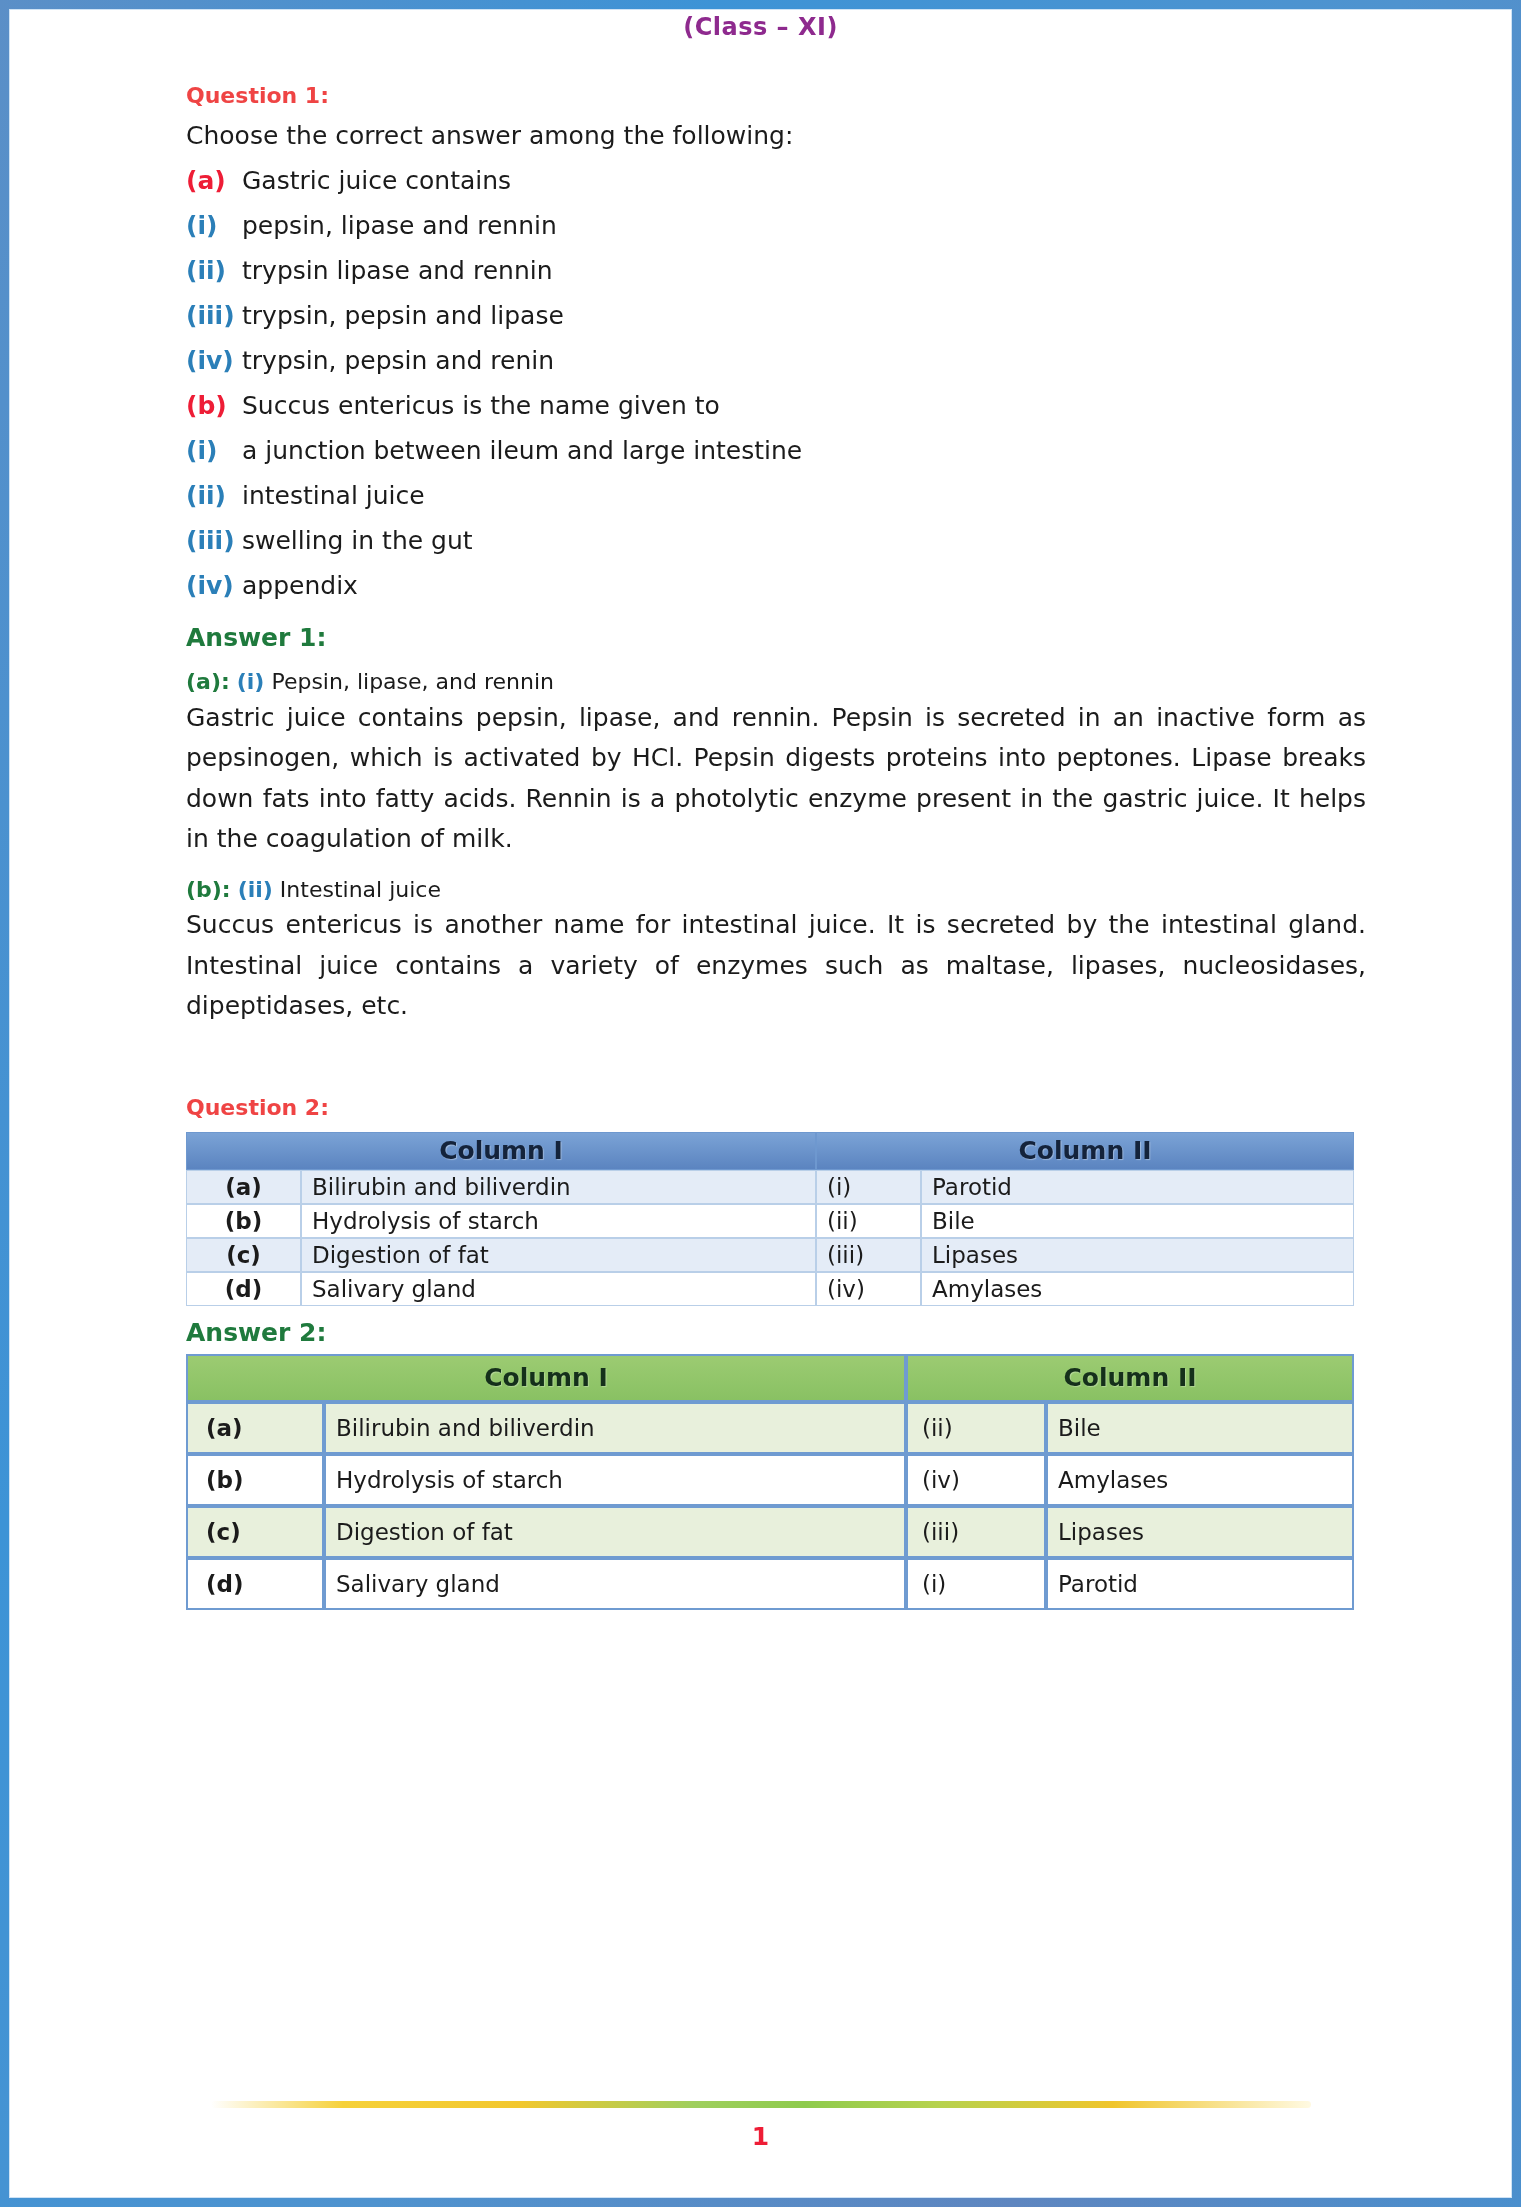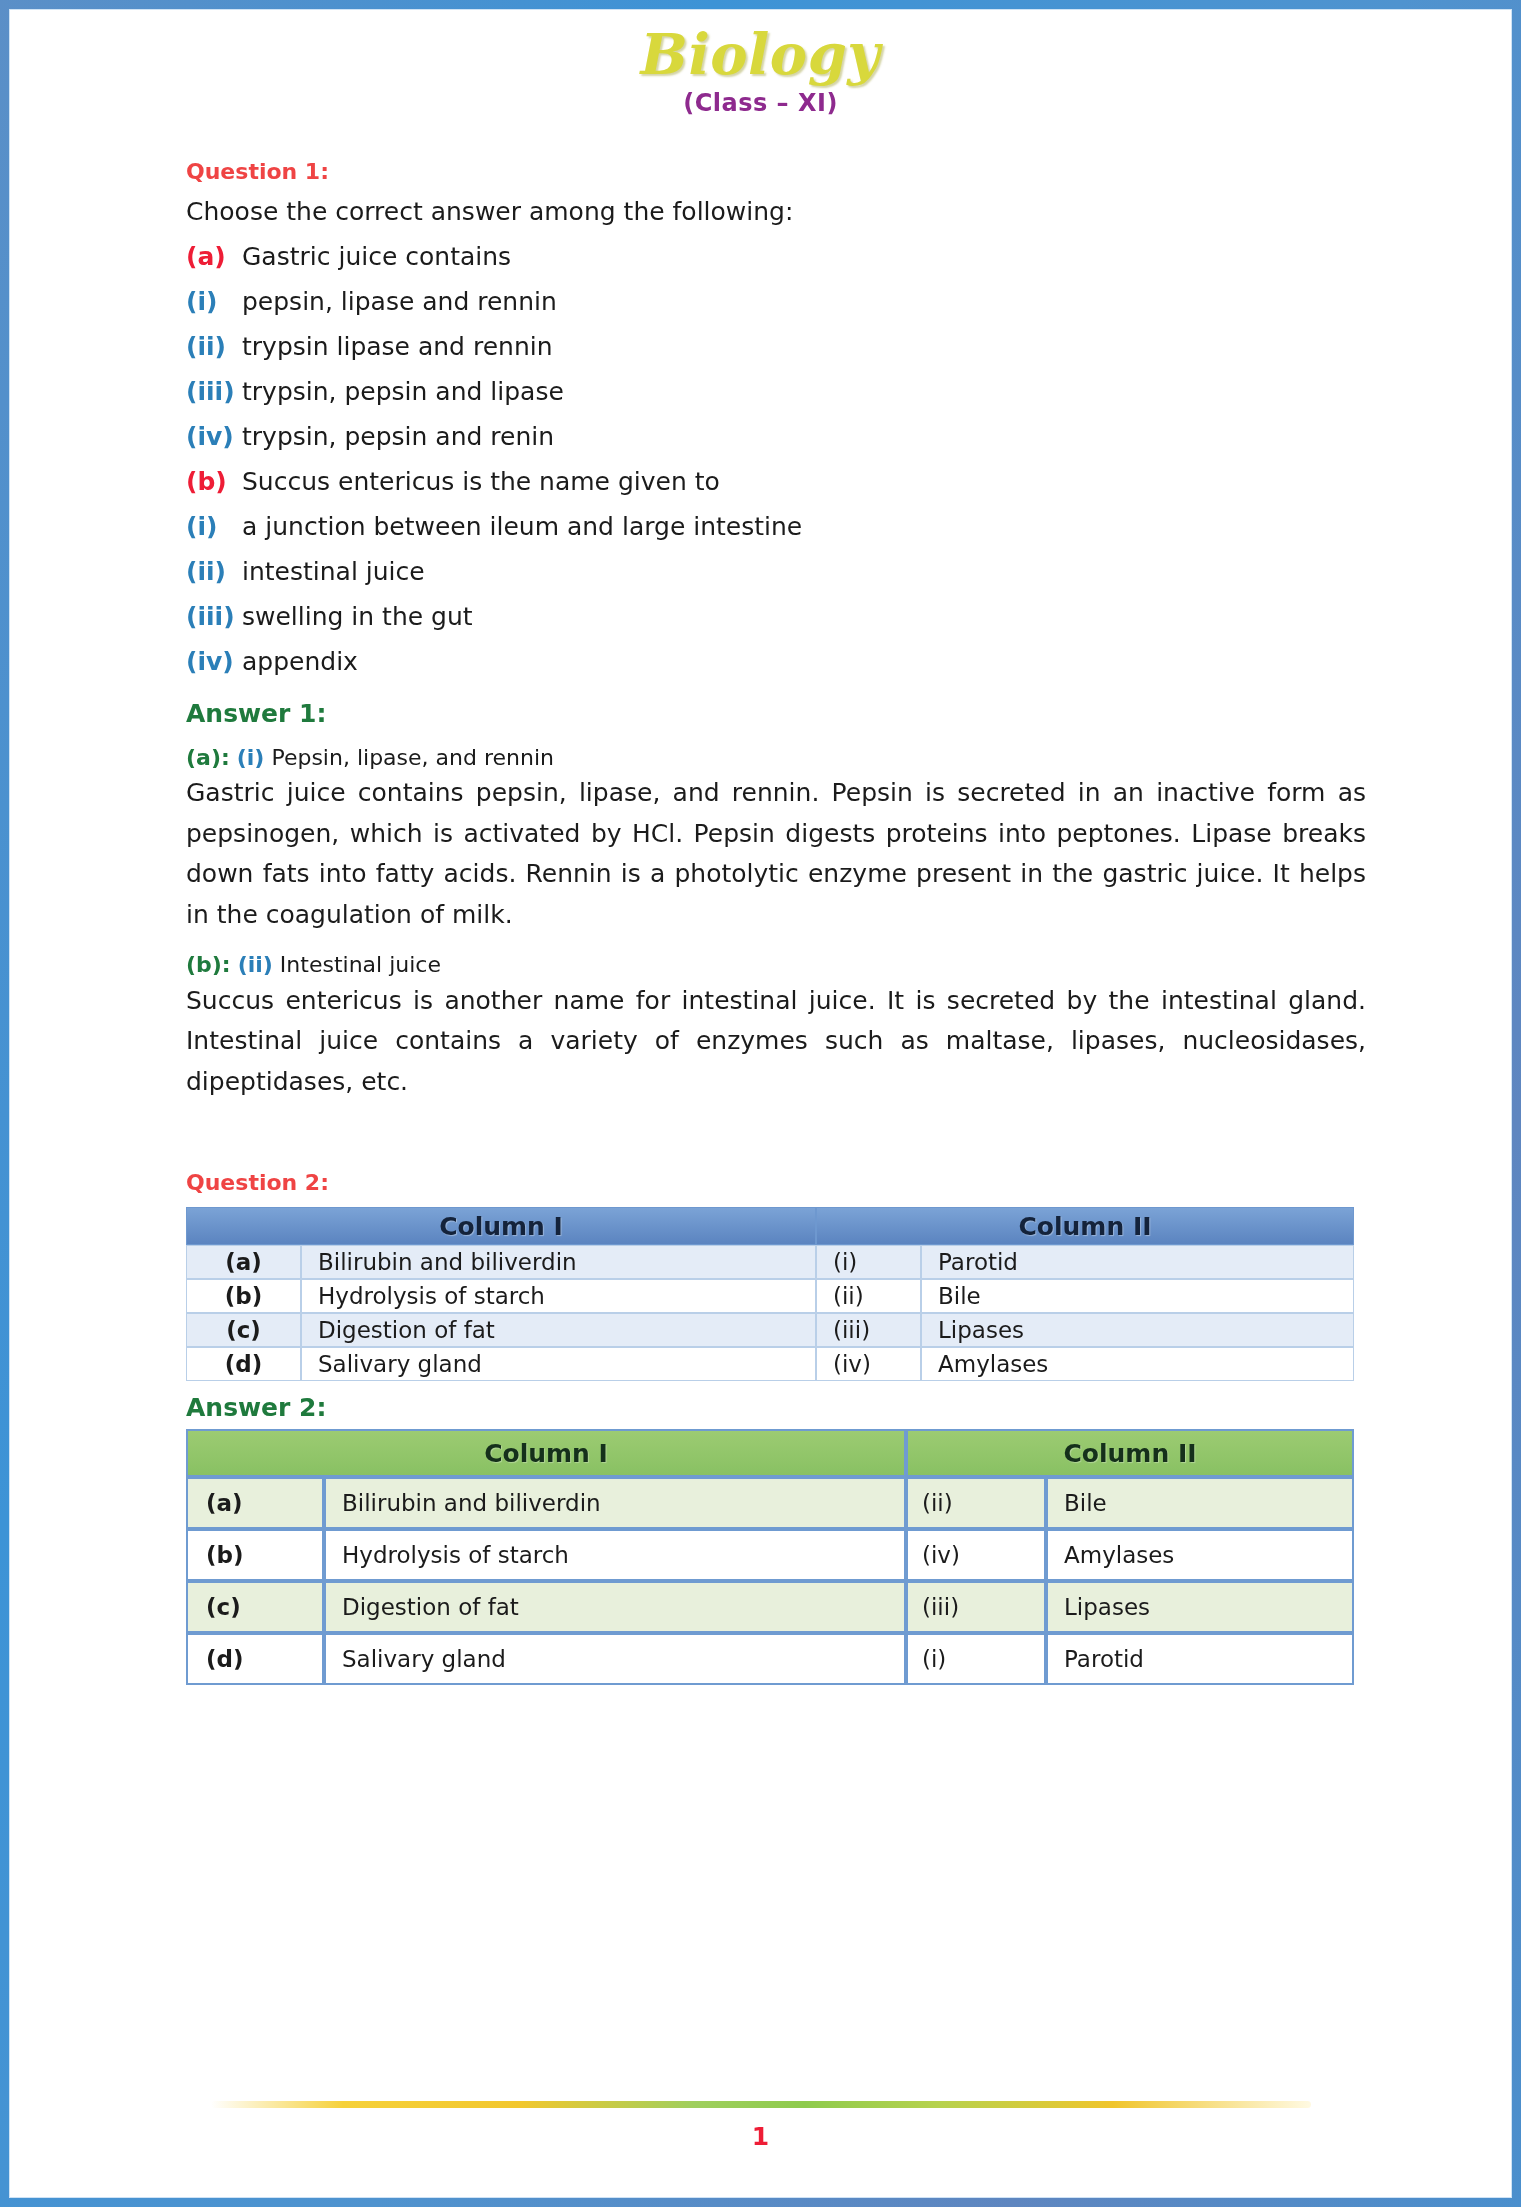"Biology" div.doc-title { html: <div>Biology</div> -> none }
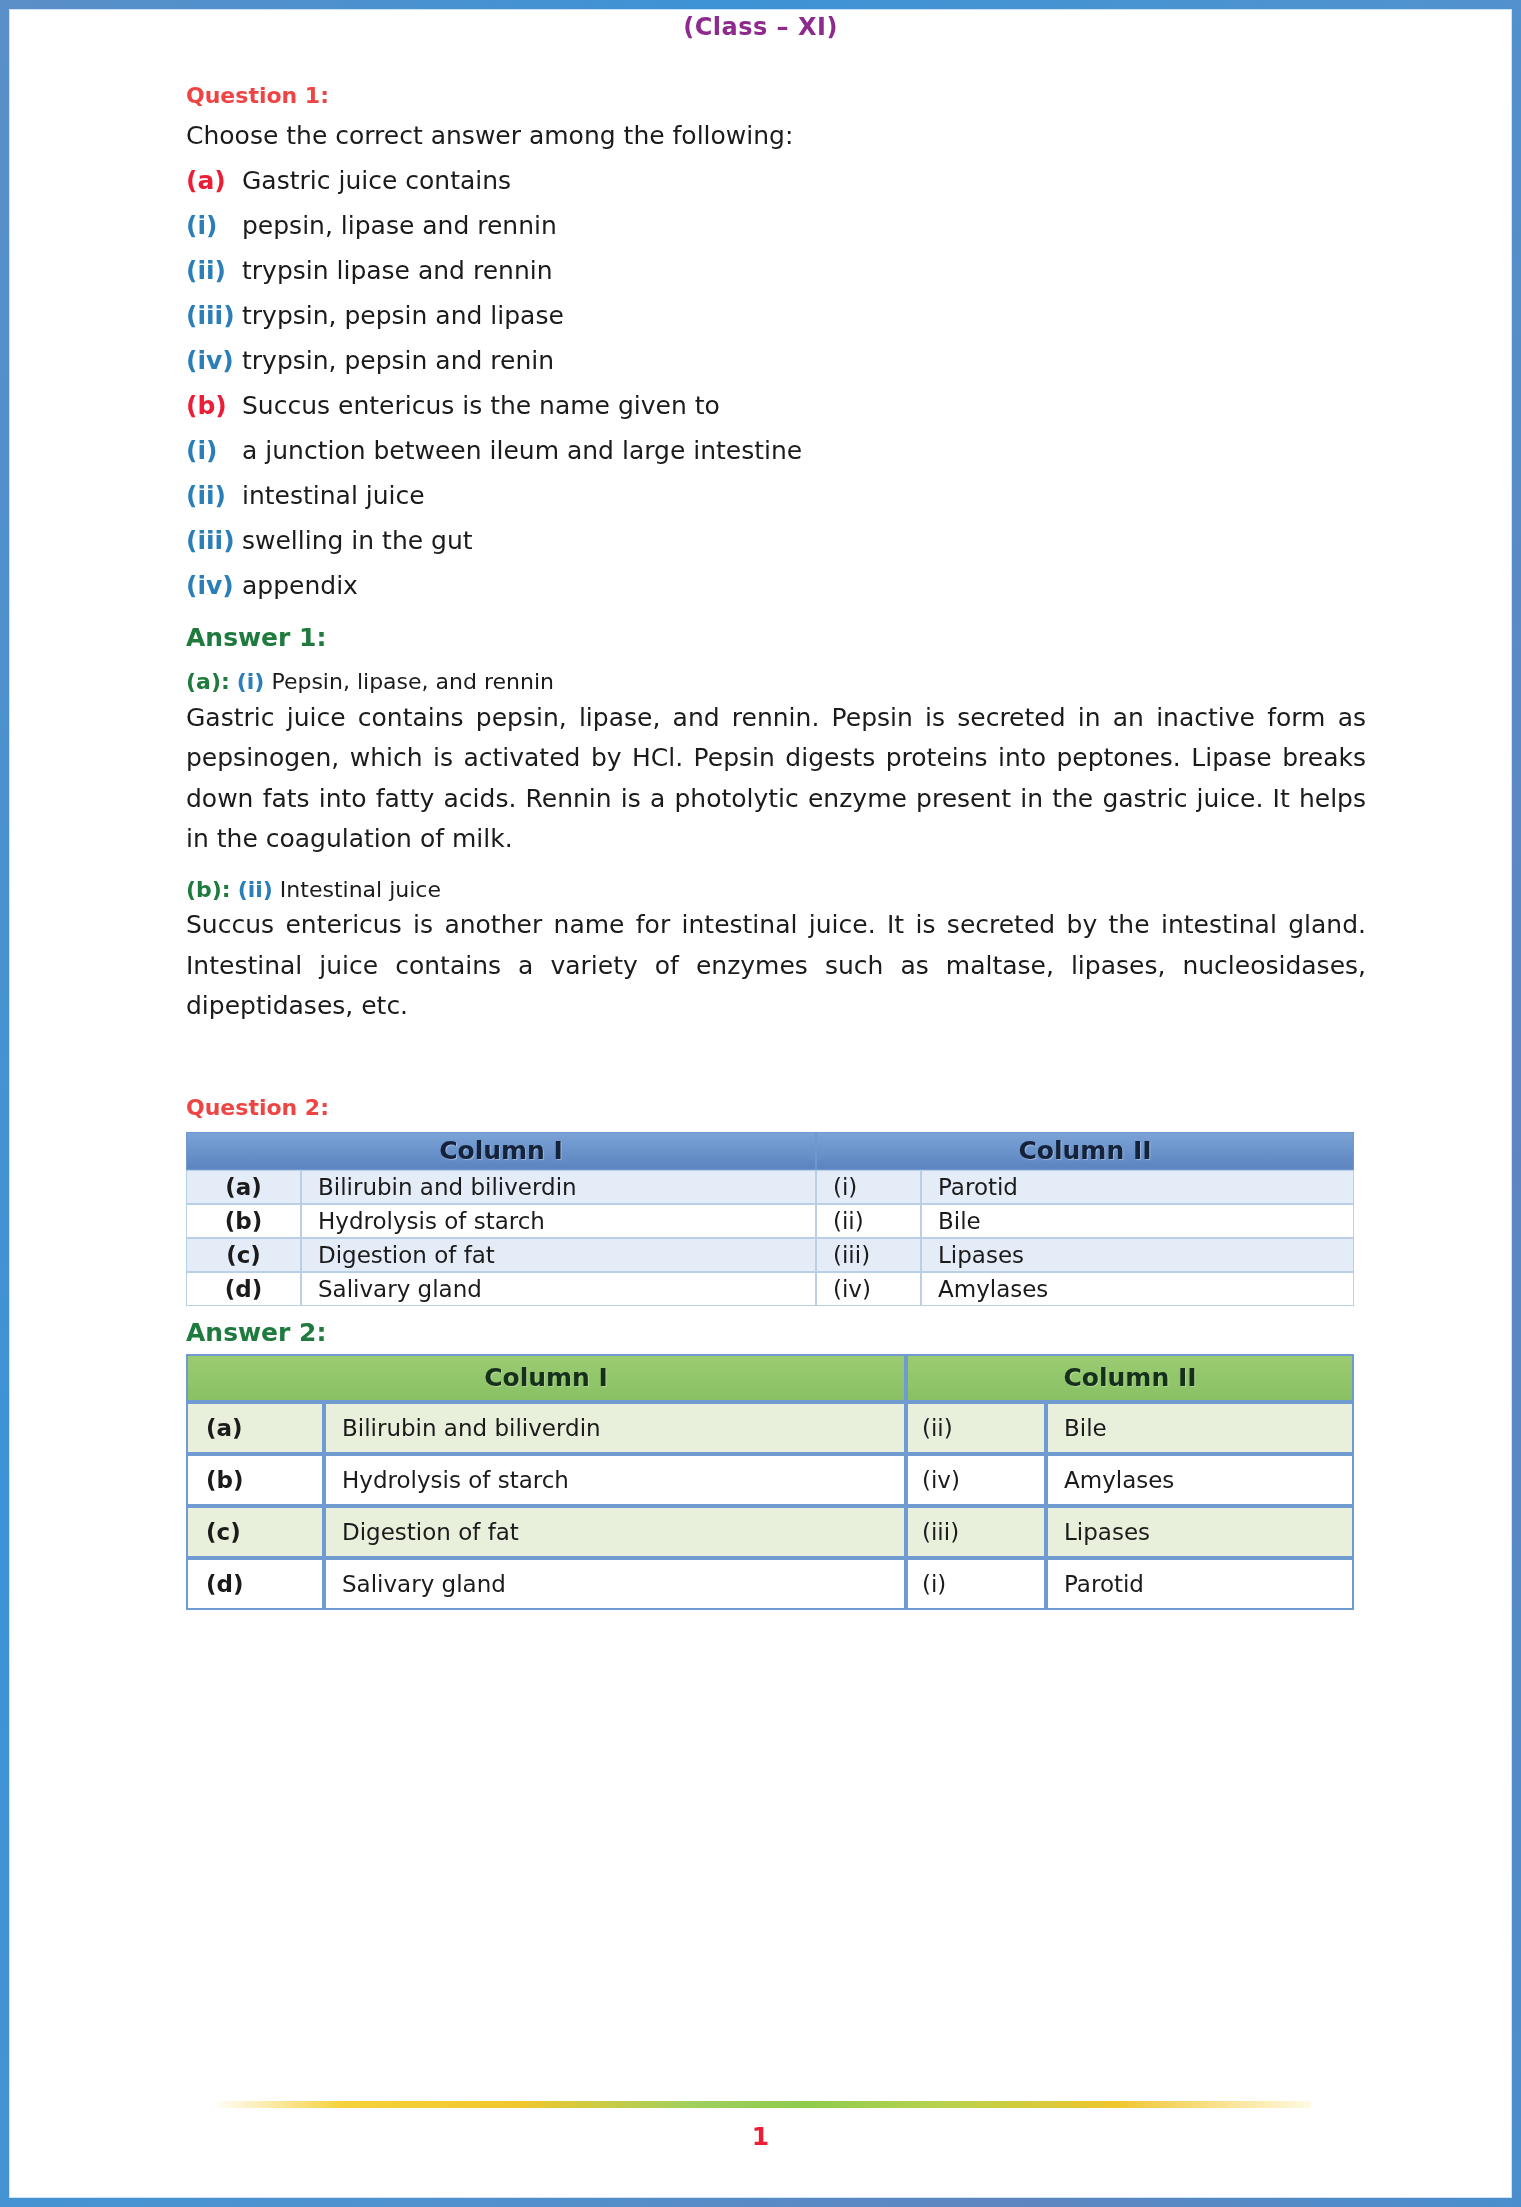"Column I" table.match-table td, table.match-table th { padding: 3px 16px -> 3px 10px }
